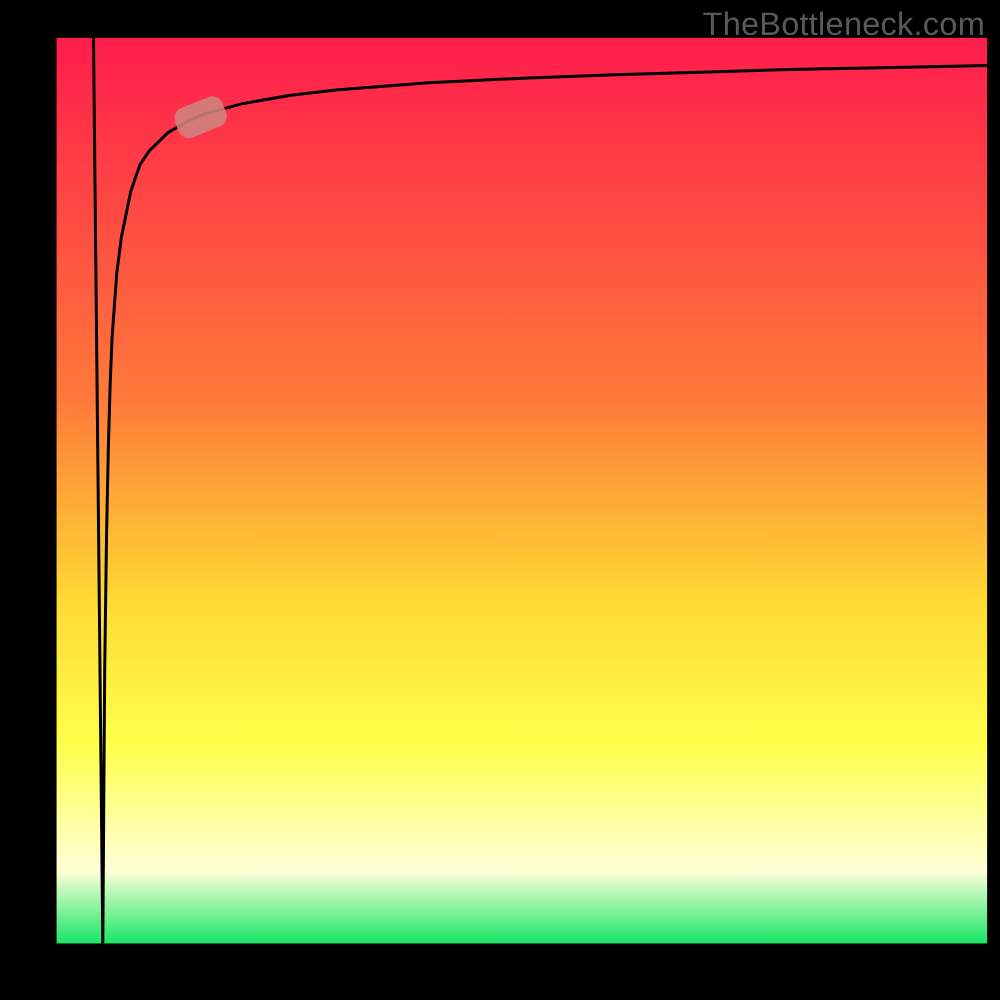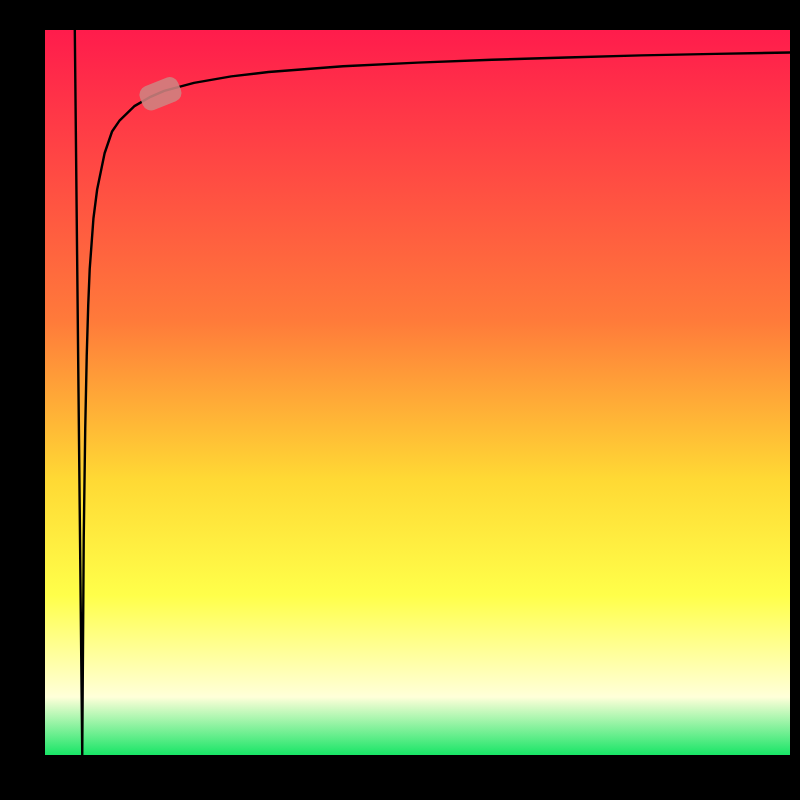"TheBottleneck.com" div.watermark { html: none -> <div>TheBottleneck.com</div> }
